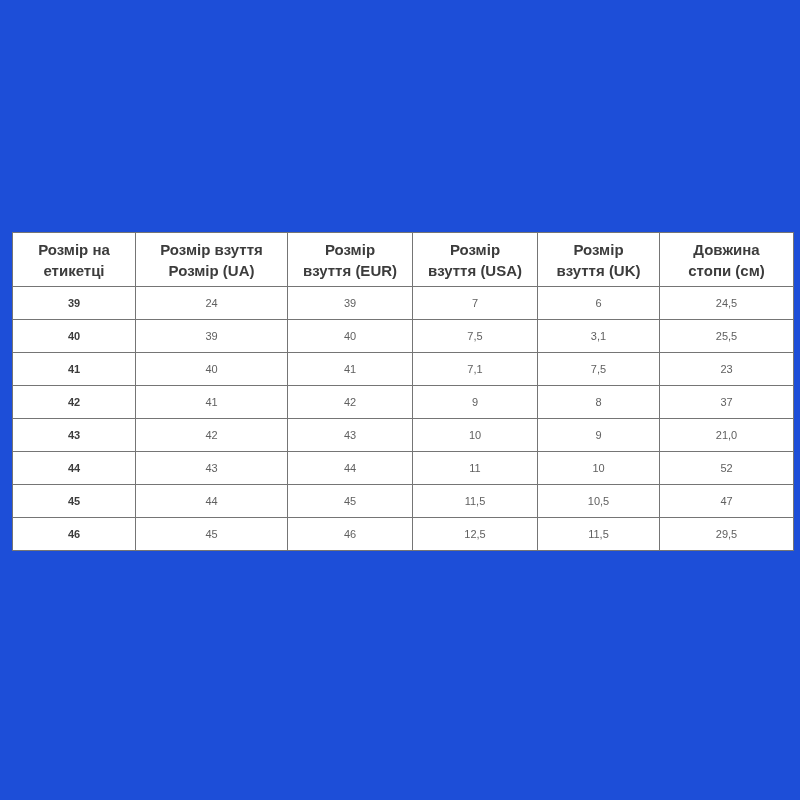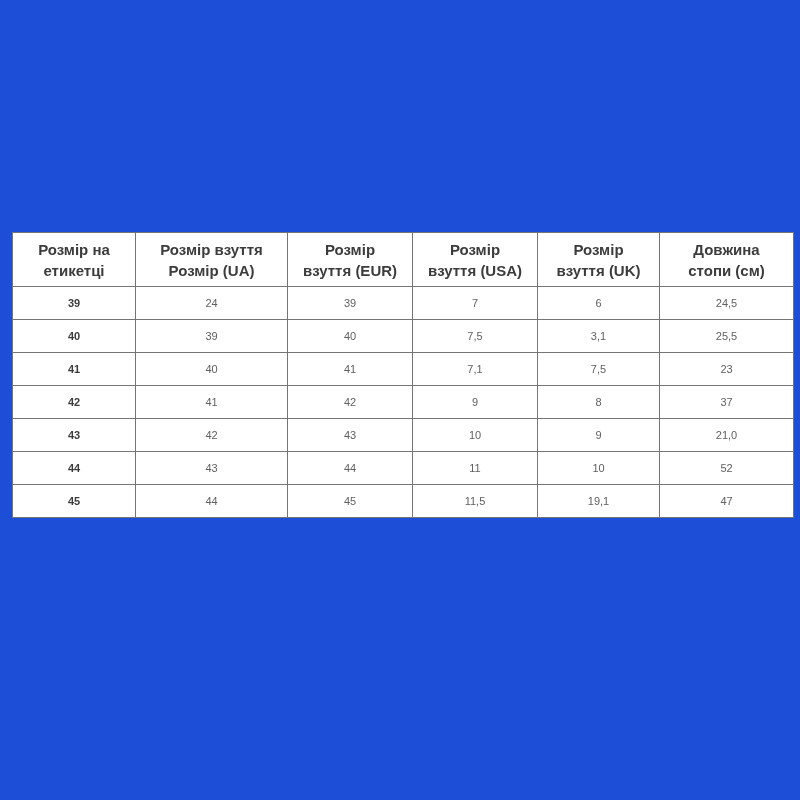"19,1" td { text: 19,1 -> 10,5 }
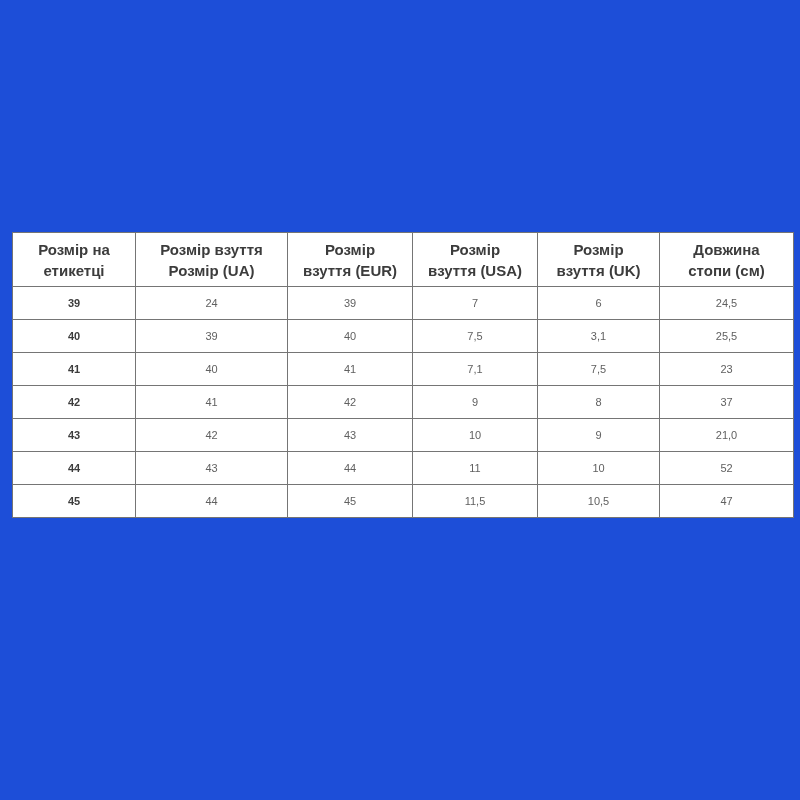"46" tr { html: none -> <tr> <td>46</td> <td>45</td> <td>46</td> <td>12,5</td> <td>11,5</td> <td>29,5</td> </tr> }
